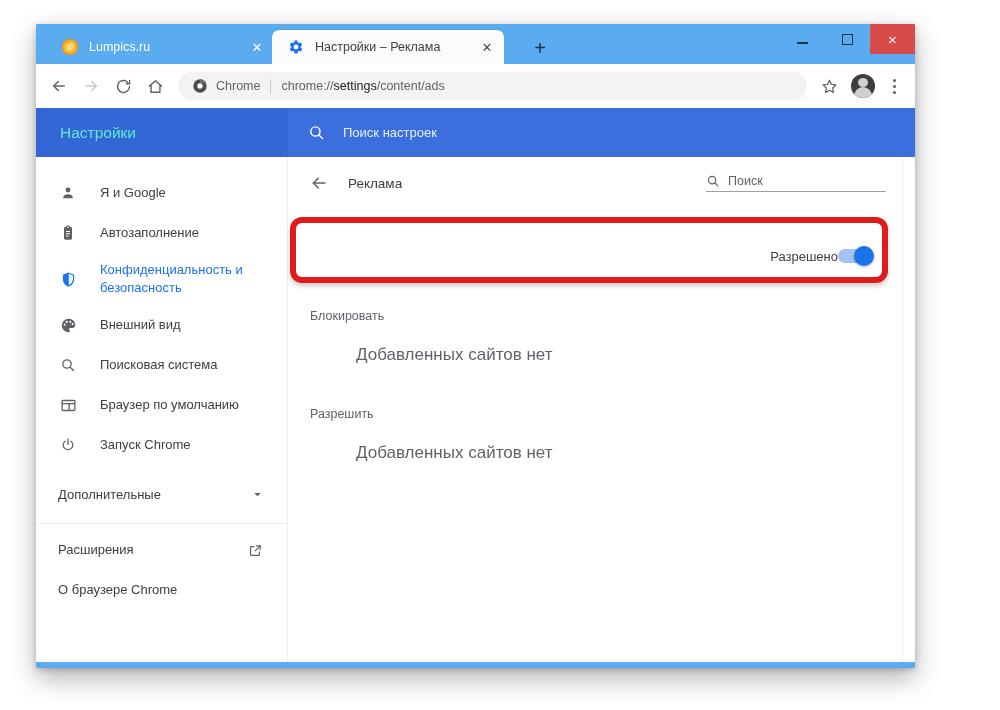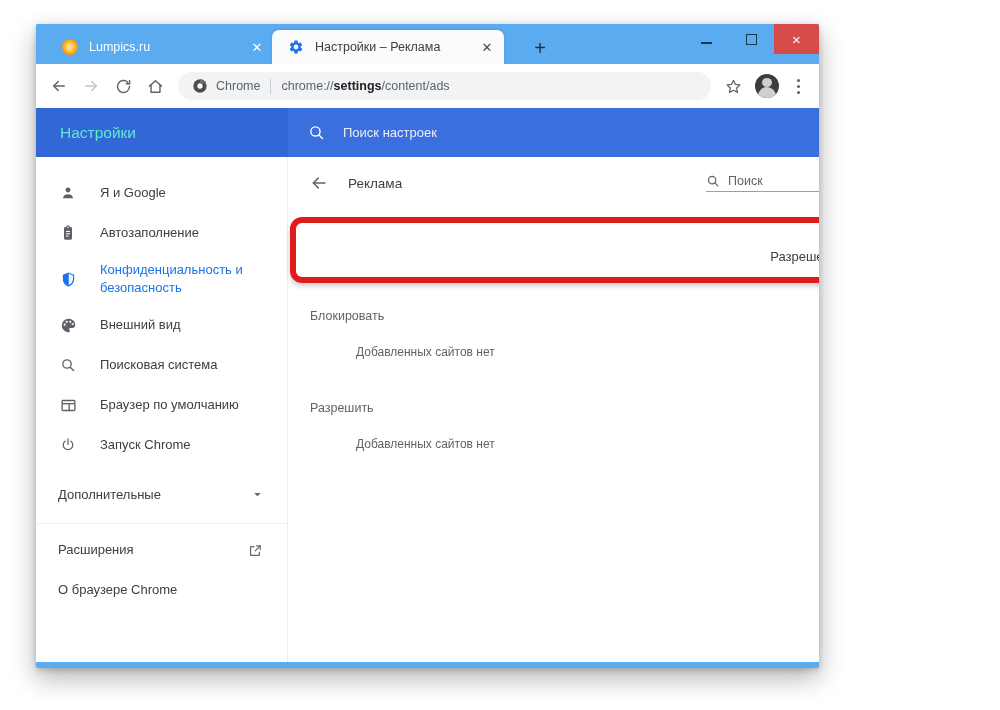"Lumpics.ru" #browser-window { width: 783px -> 879px }
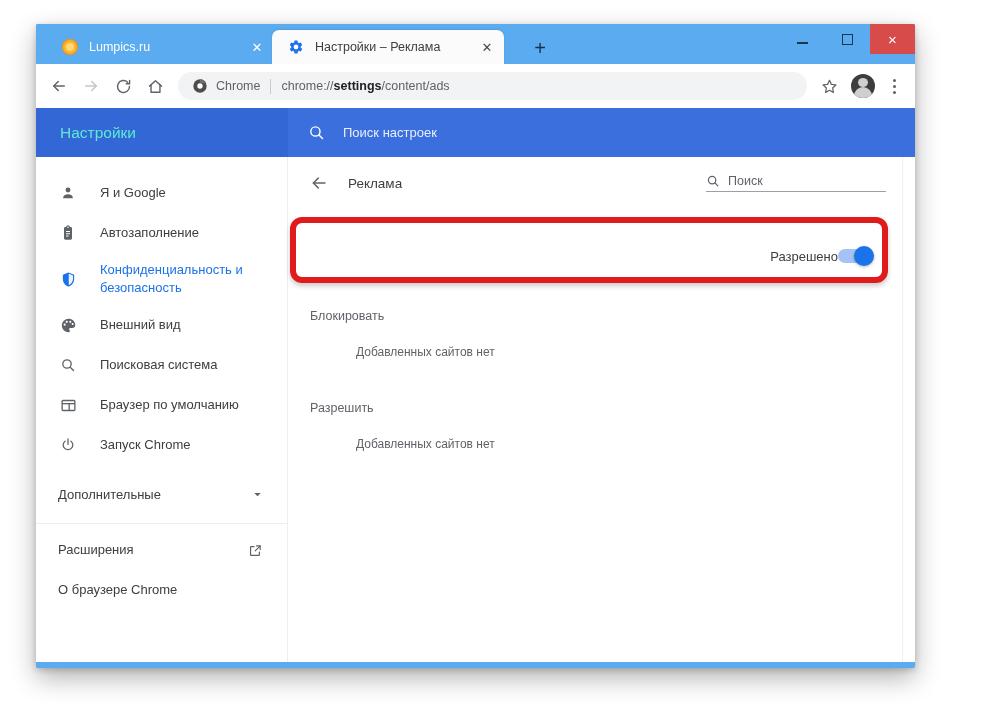"settings" #omnibox-url b { font-weight: 700 -> 400 }
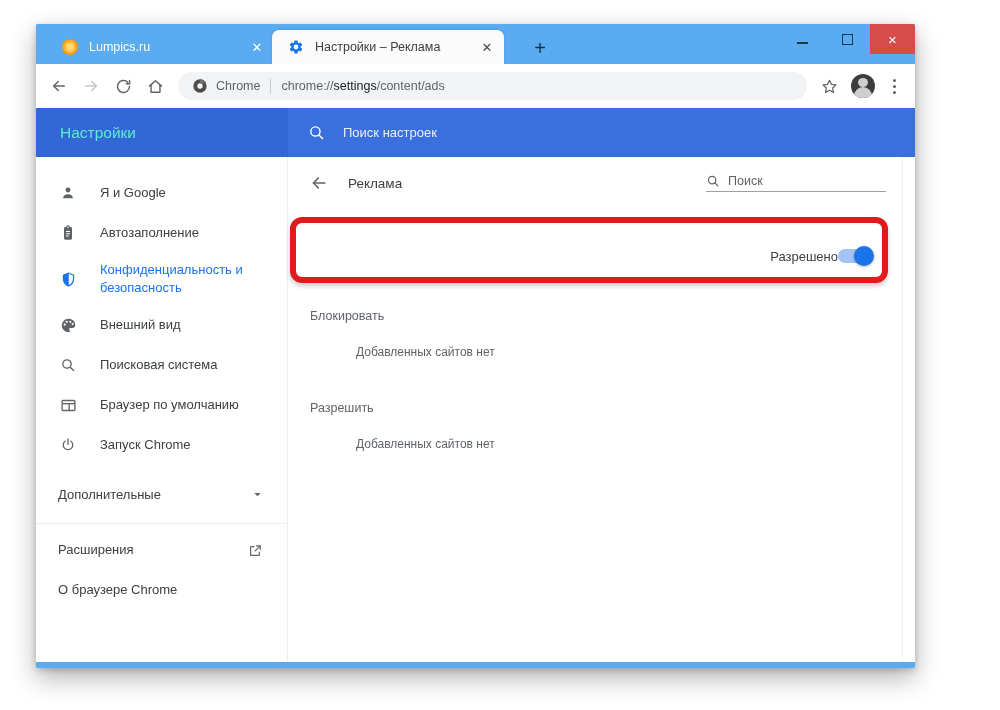"Добавленных сайтов нет" .list-empty { font-size: 12px -> 17px }
